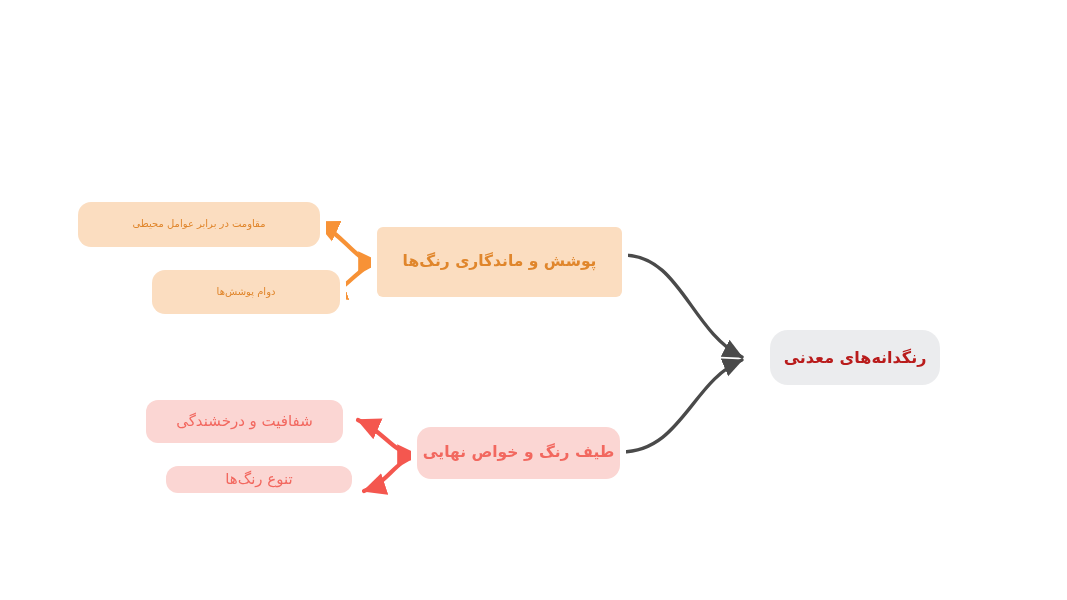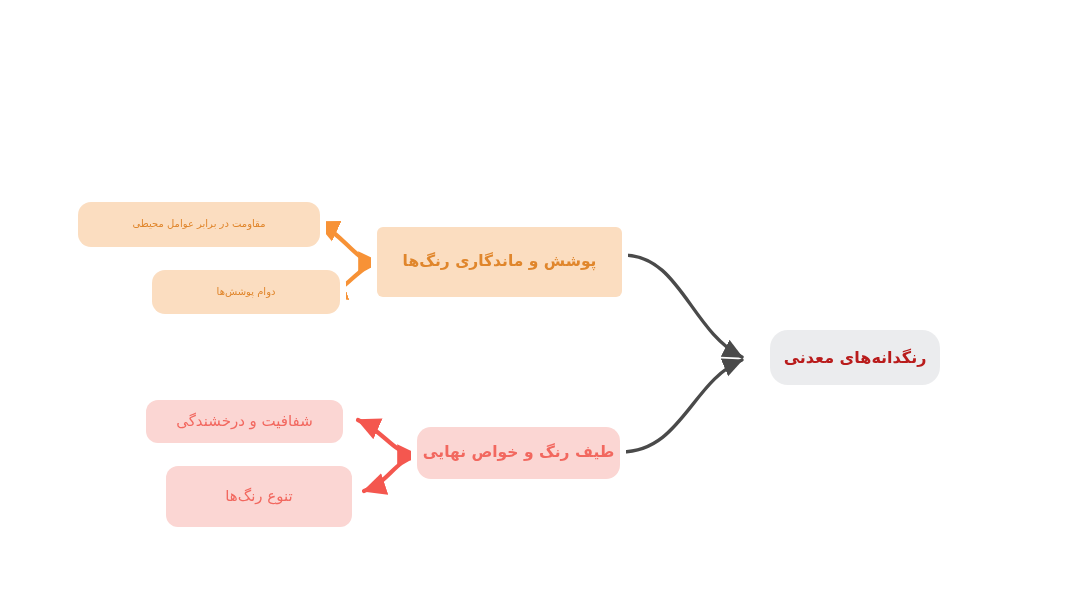"تنوع رنگ‌ها" div.node { height: 61px -> 27px }
